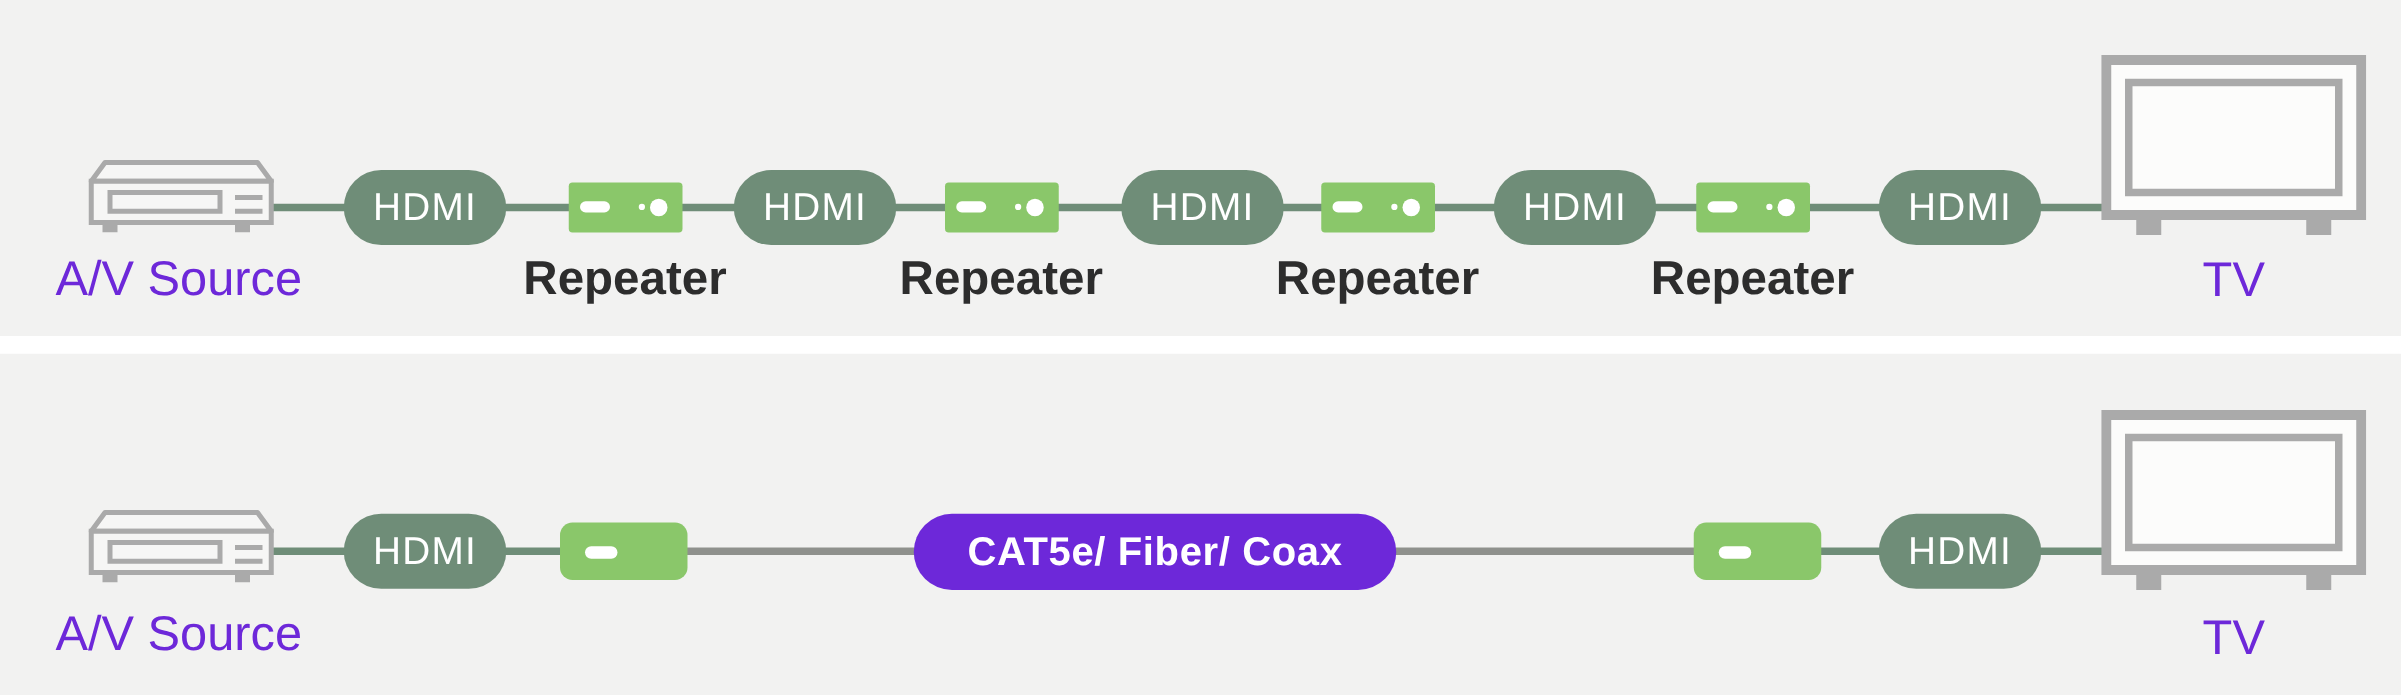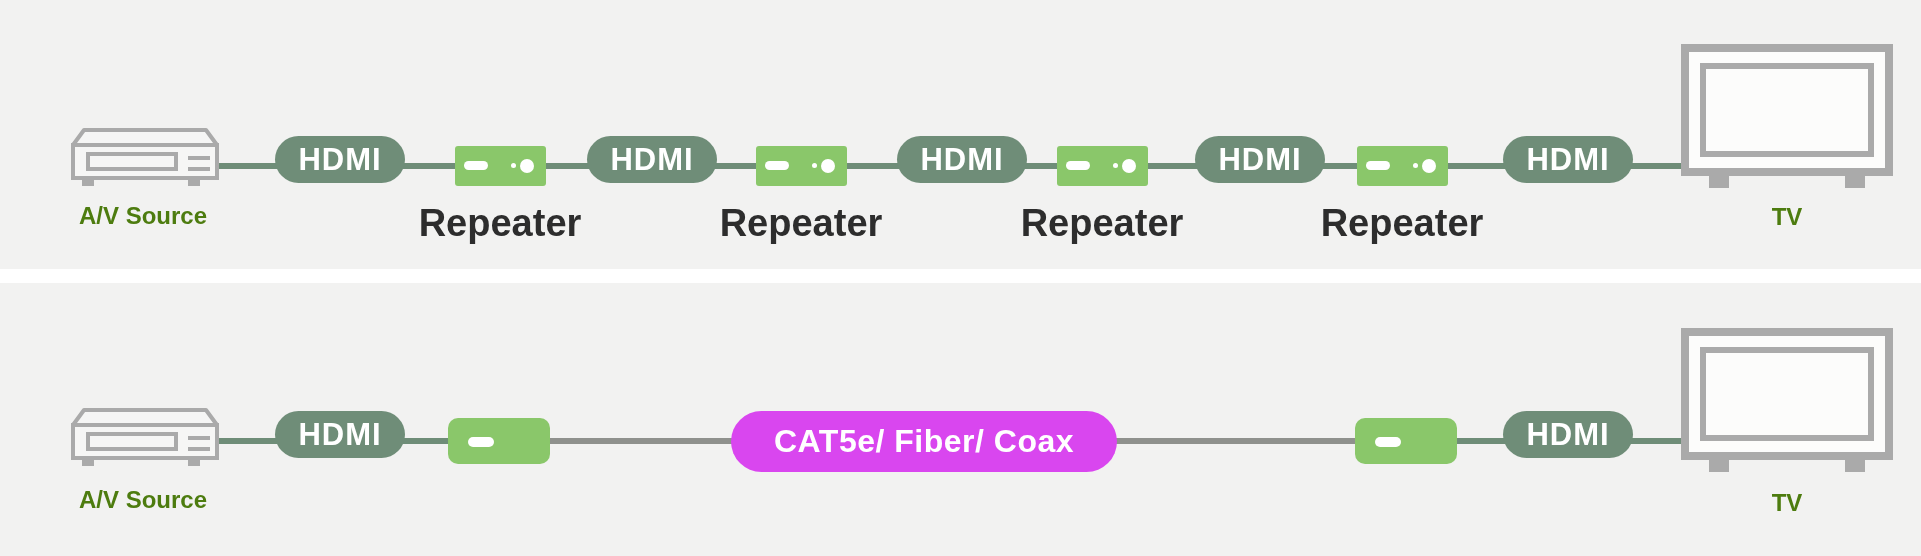"HDMI" .pill { font-weight: bold -> normal; height: 47px -> 60px }
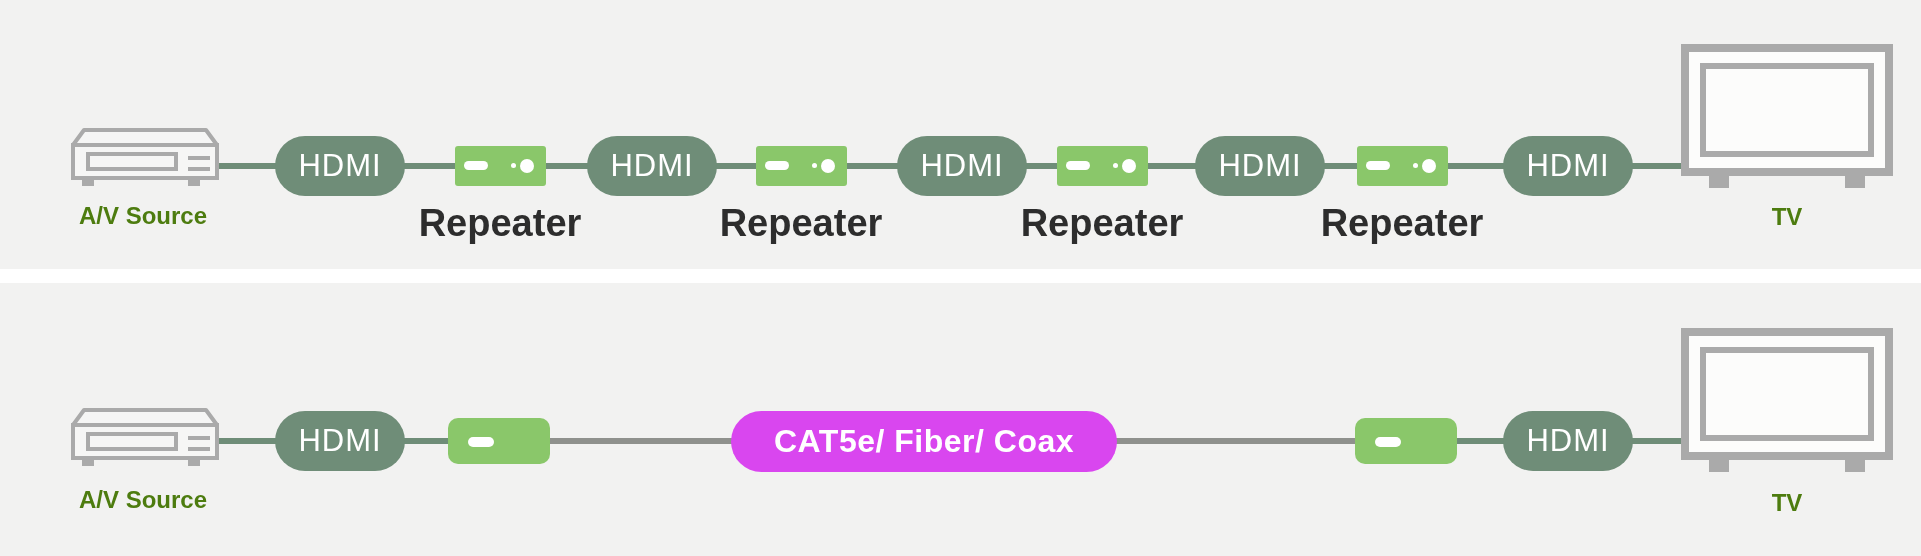"A/V Source" .gray-label { color: #4d7c0f -> #6d28d9; font-size: 24px -> 39px; font-weight: 700 -> 400 }
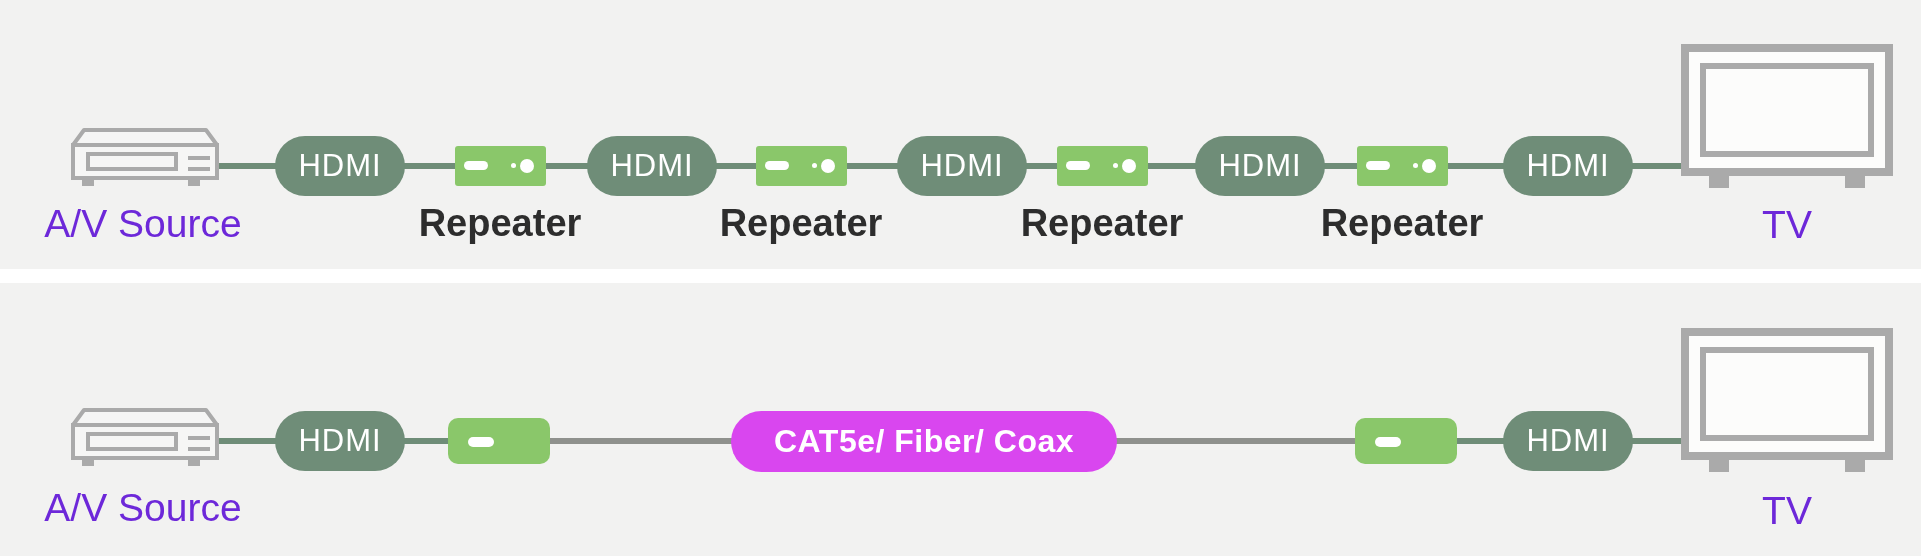"CAT5e/ Fiber/ Coax" .cable-pill { background: #d946ef -> #6d28d9 }
